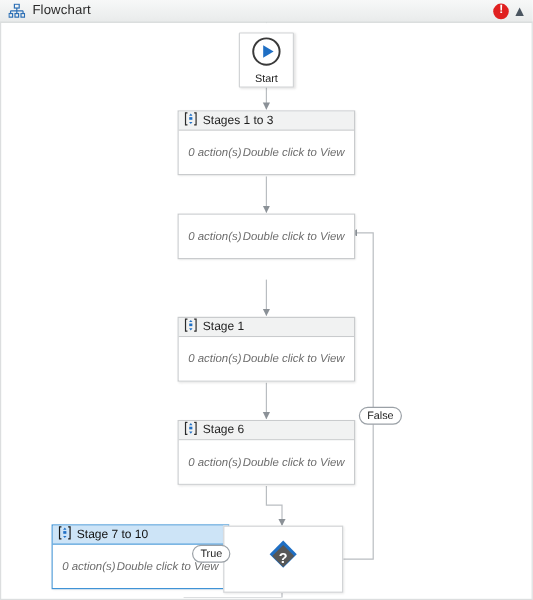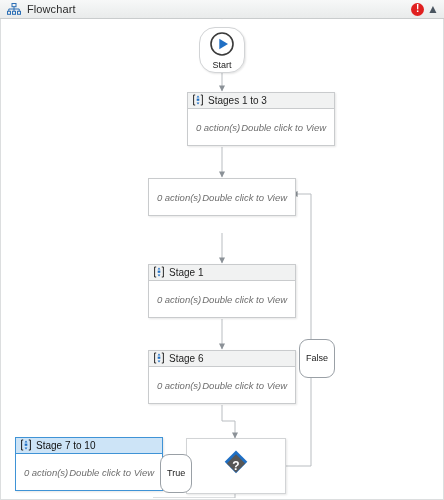"Start" .start-node { border-radius: 16px -> 1px }
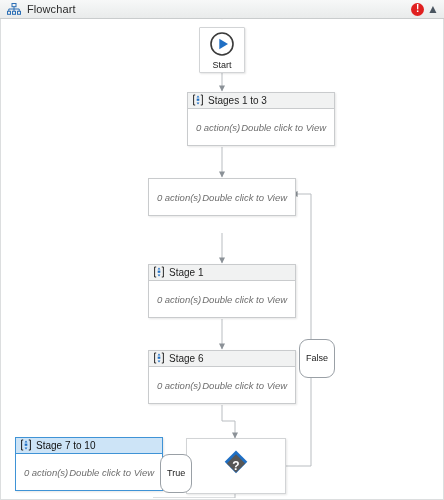"Stages 1 to 3" div.node { margin-left: 39px -> none }
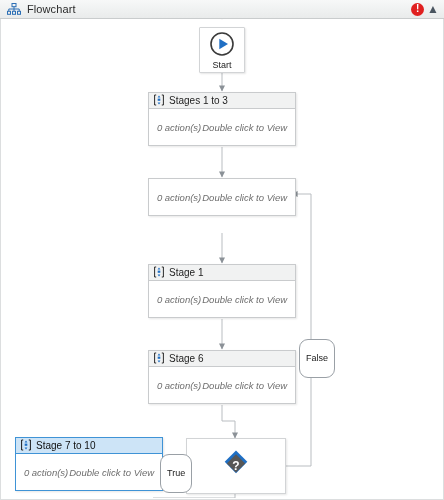"False" .pill { padding: 13px 6px -> 1px 6px }
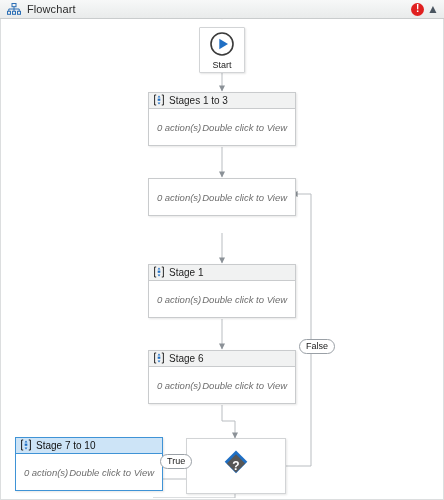"Stage 7 to 10" .stage.selected { margin-left: none -> 28px }
